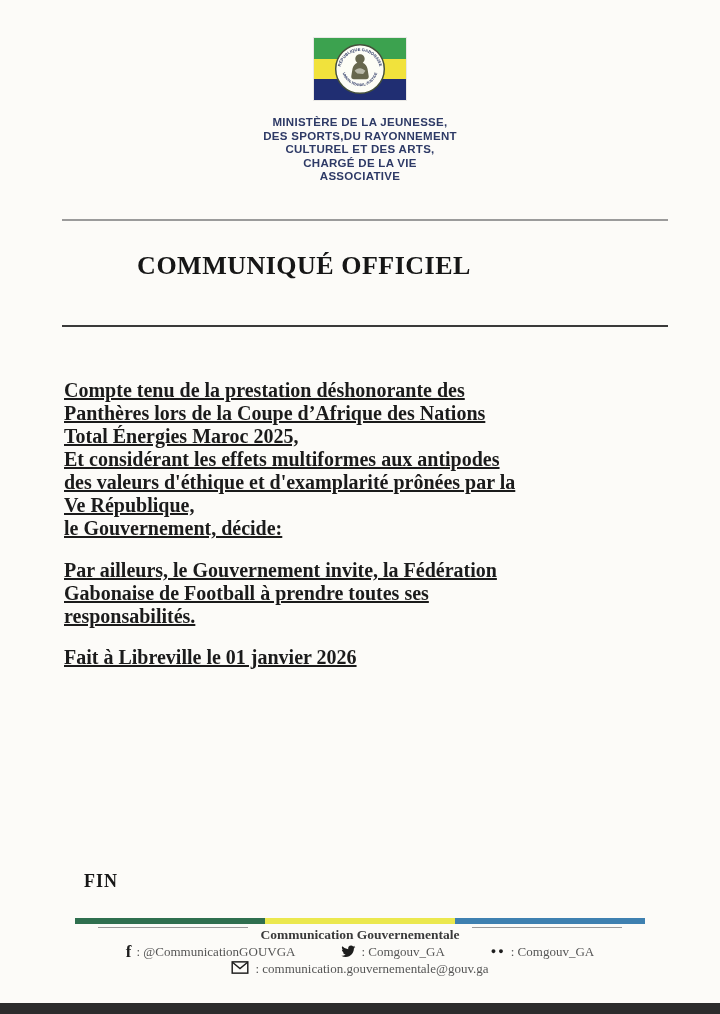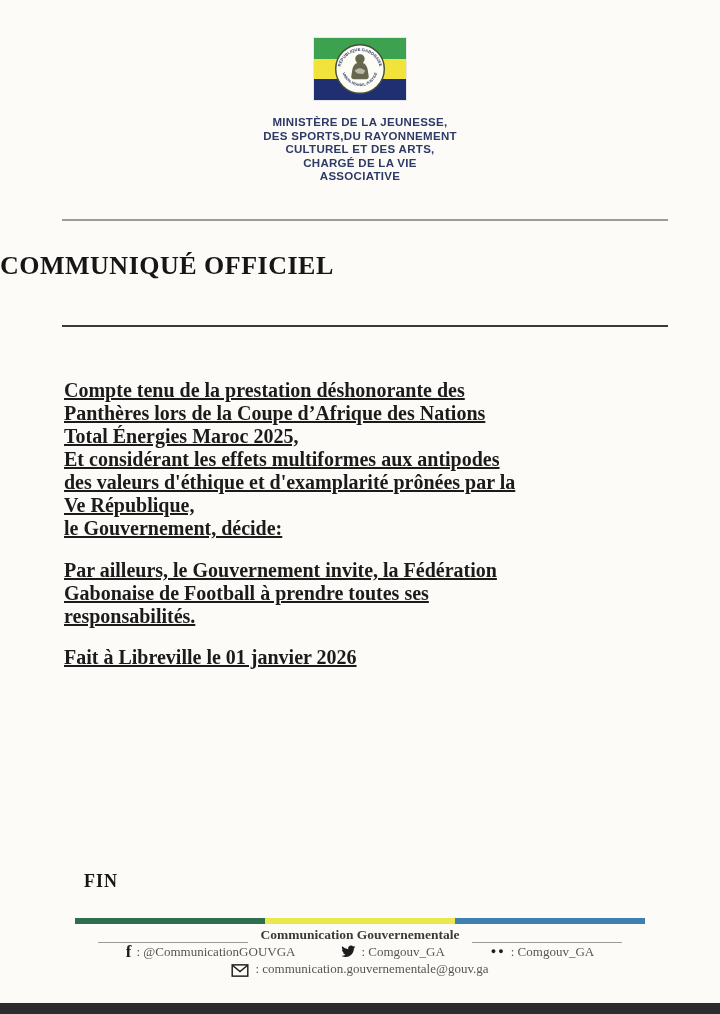"COMMUNIQUÉ OFFICIEL" .doc-title { text-align: none -> center }
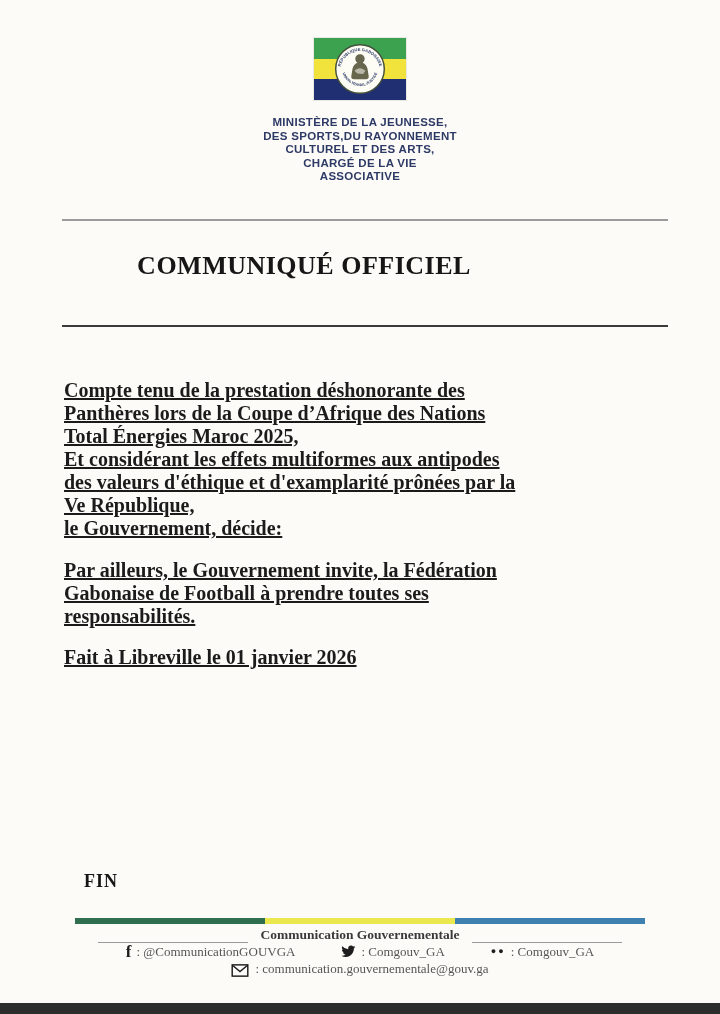"Communication Gouvernementale" .comm-row { align-items: flex-end -> flex-start }
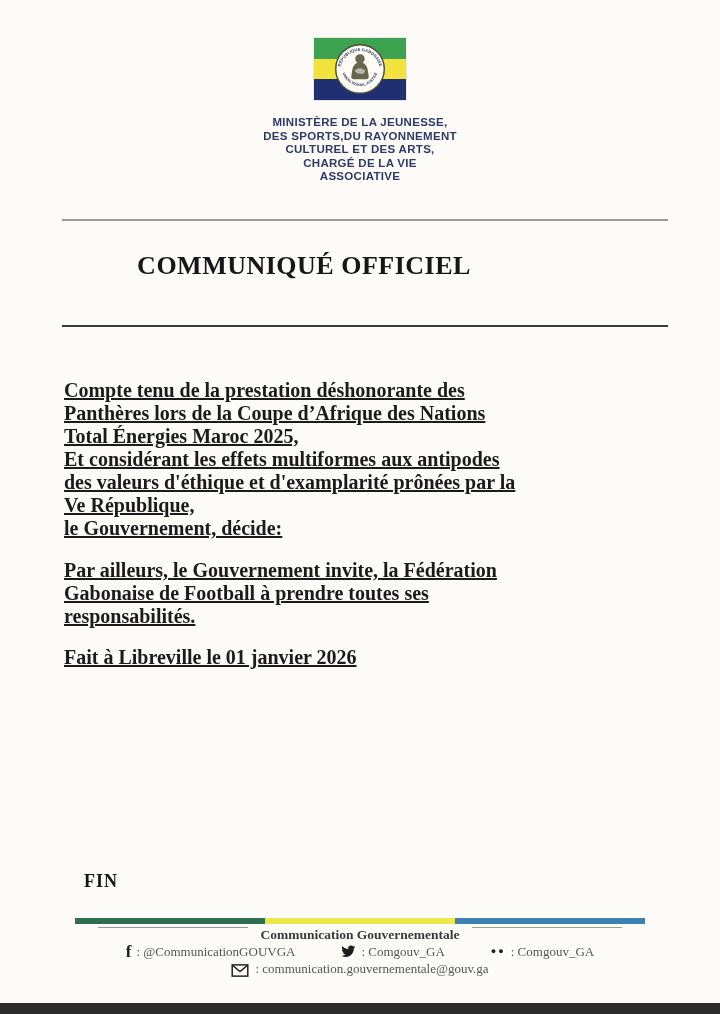": communication.gouvernementale@gouv.ga" .email-row { align-items: flex-end -> flex-start }
